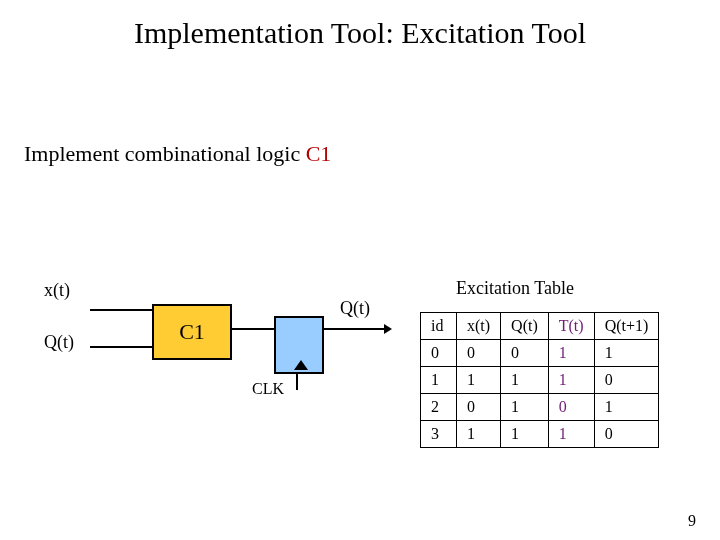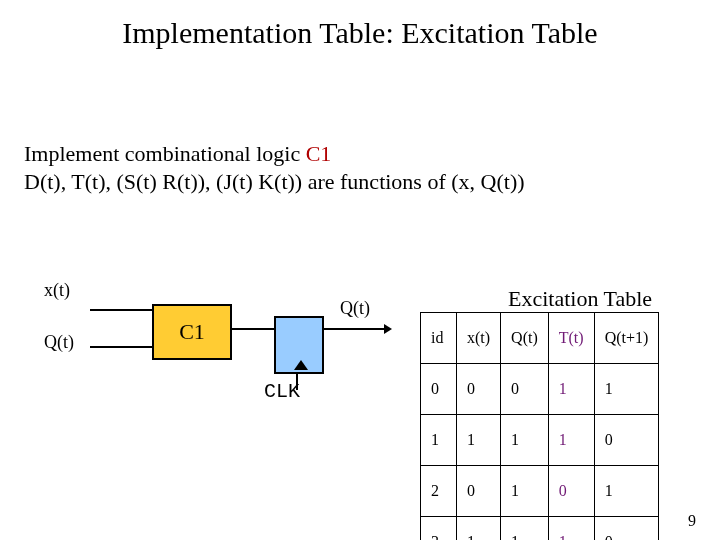"Implementation Table: Excitation Table" div.title { text: Table: Excitation Table -> Tool: Excitation Tool }
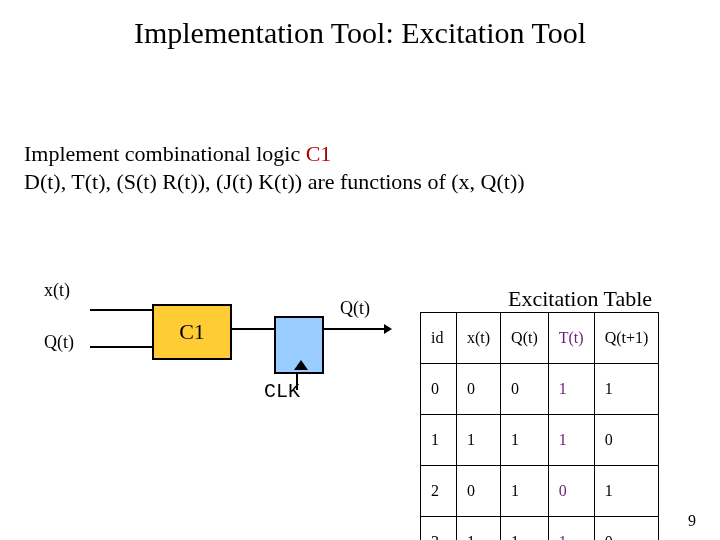"D(t), T(t), (S(t) R(t)), (J(t)" span { html: <span>D(t), T(t), (S(t) R(t)), (J(t) K(t)) are functions of (x, Q(t))</span> -> none }
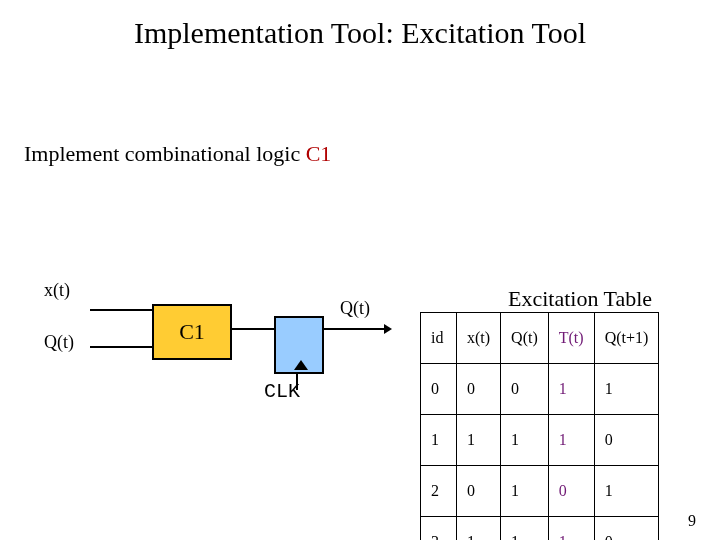"Excitation Table" .tbl-title { font-size: 22px -> 18px; left: 508px -> 456px; margin-top: 8px -> none }
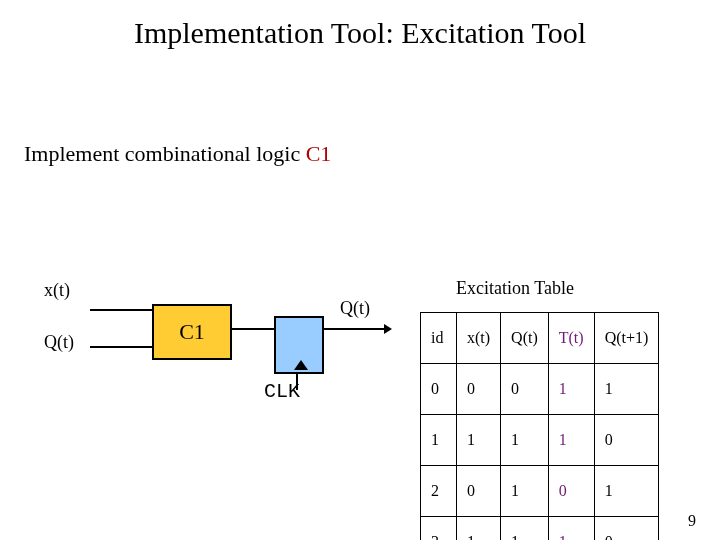"id" table.exc th, table.exc td { padding: 16px 10px -> 4px 10px }
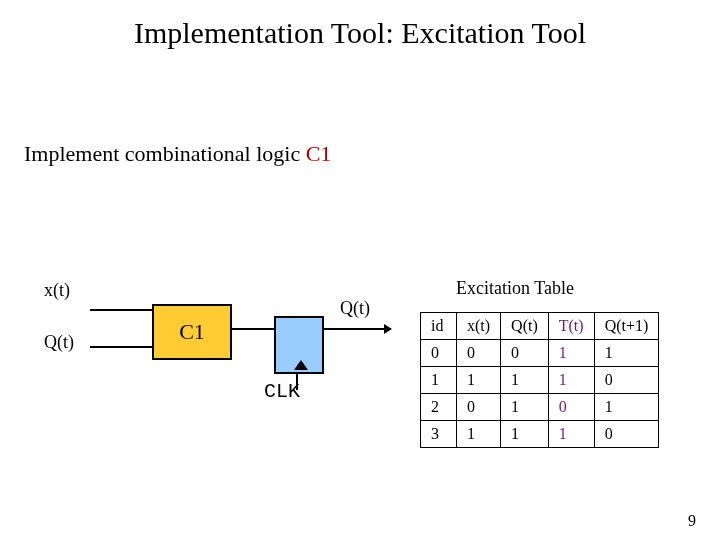"CLK" .lbl-clk { font-family: Liberation Mono, monospace -> none; font-size: 20px -> 16px; left: 228px -> 216px }
